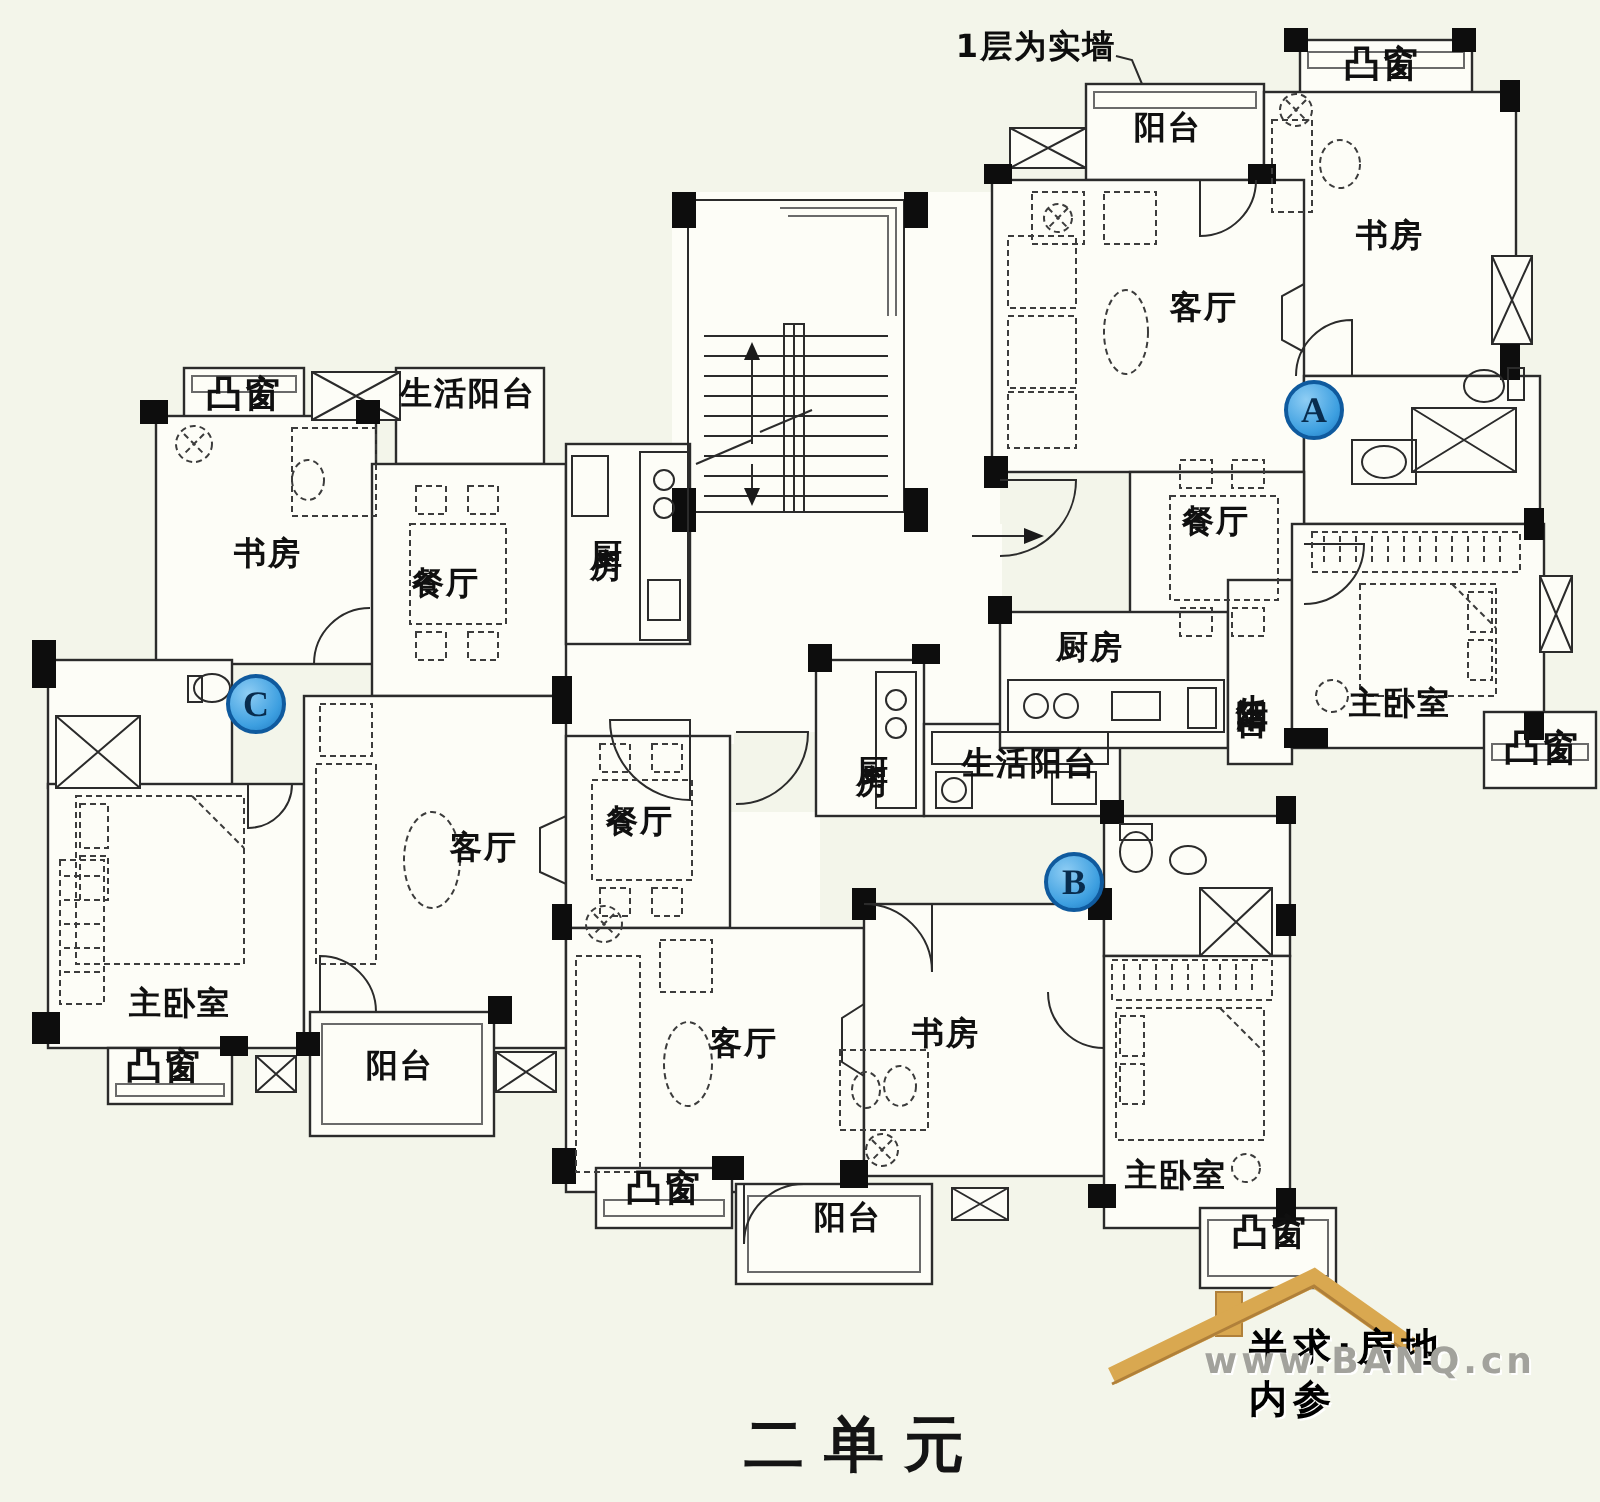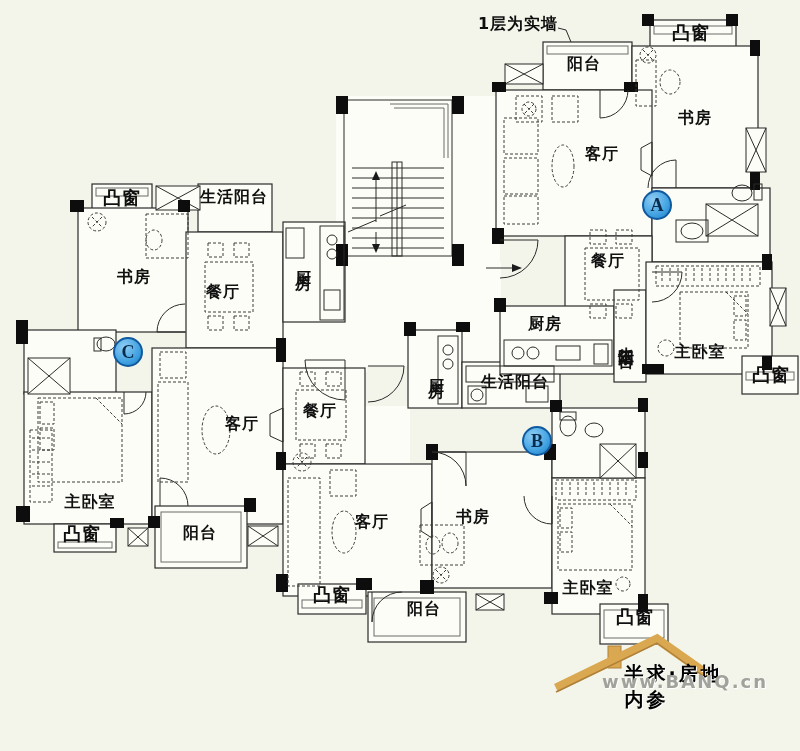"二单元" div.title { html: none -> <div>二单元</div> }
